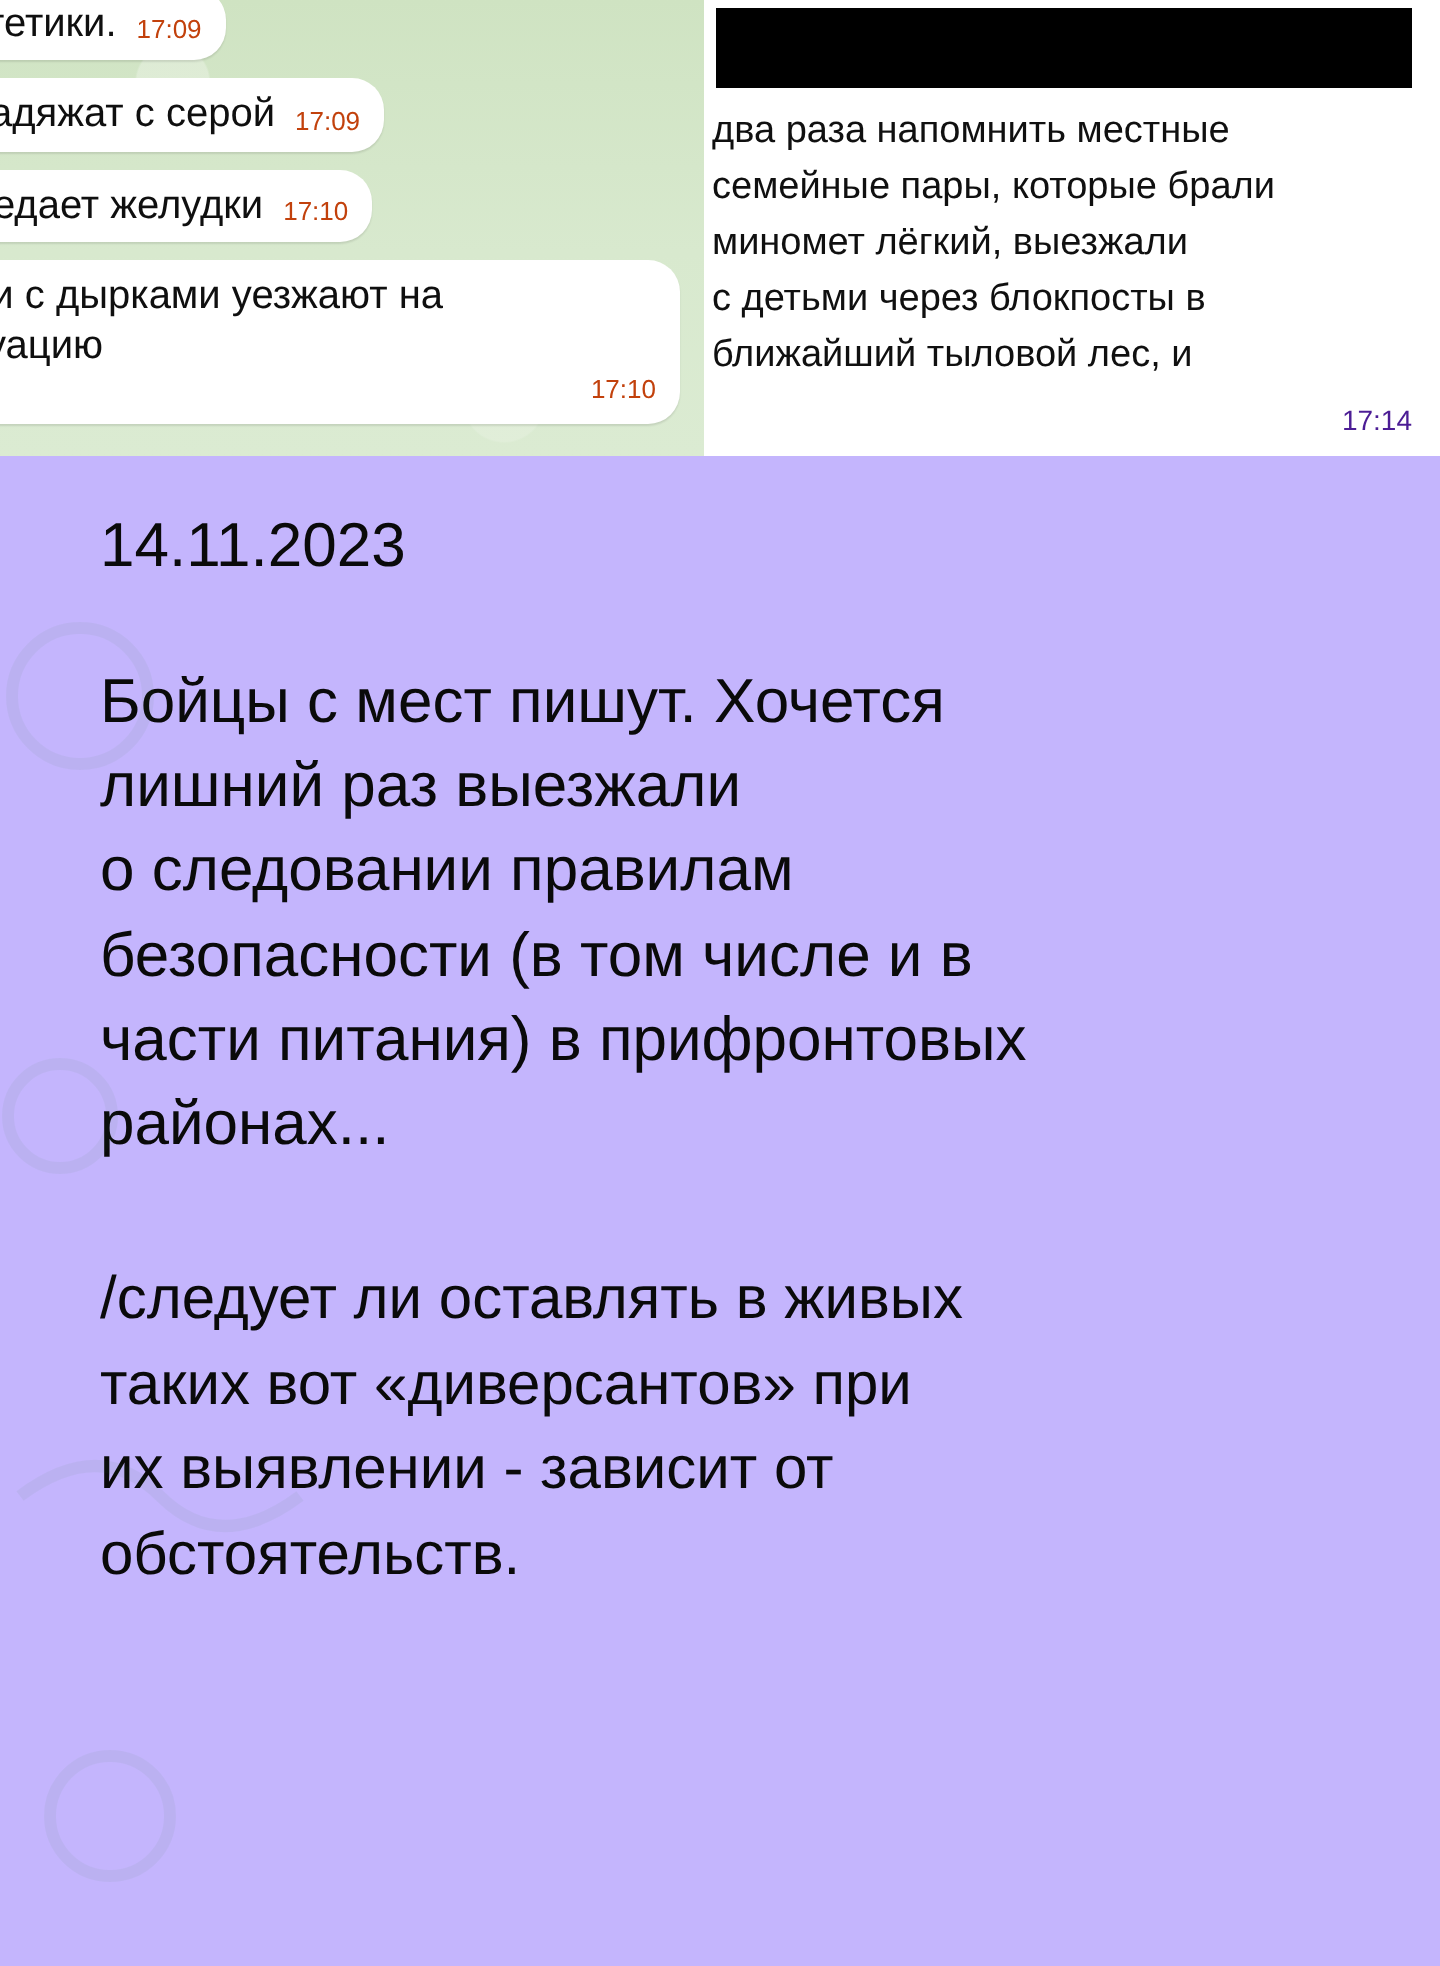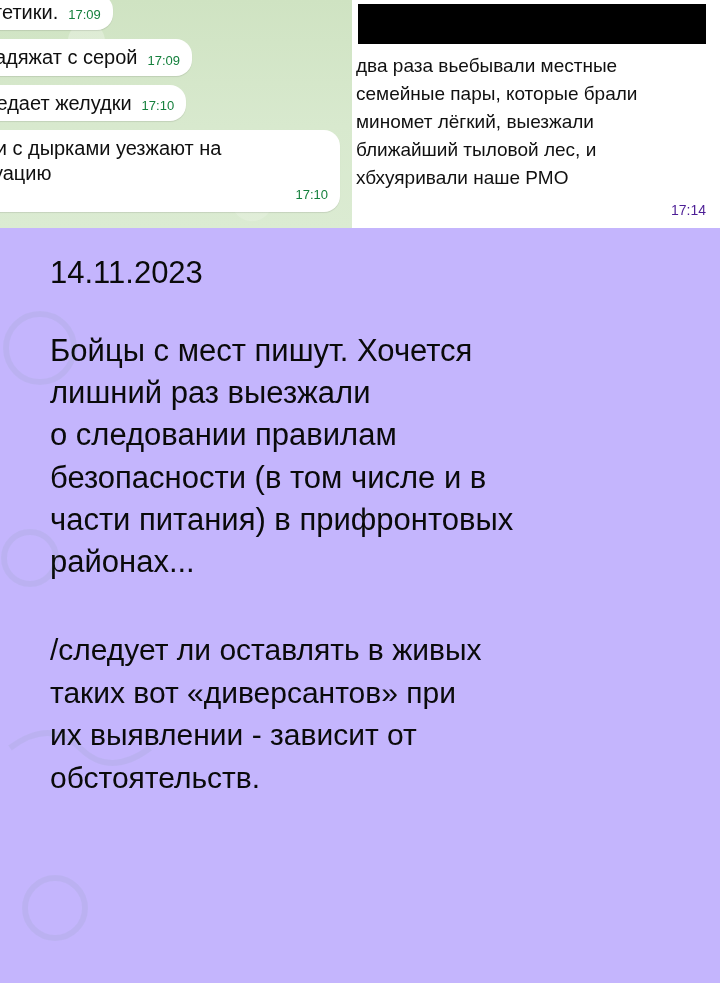"17:09" .bubble .btime { color: #15803d -> #c2410c }
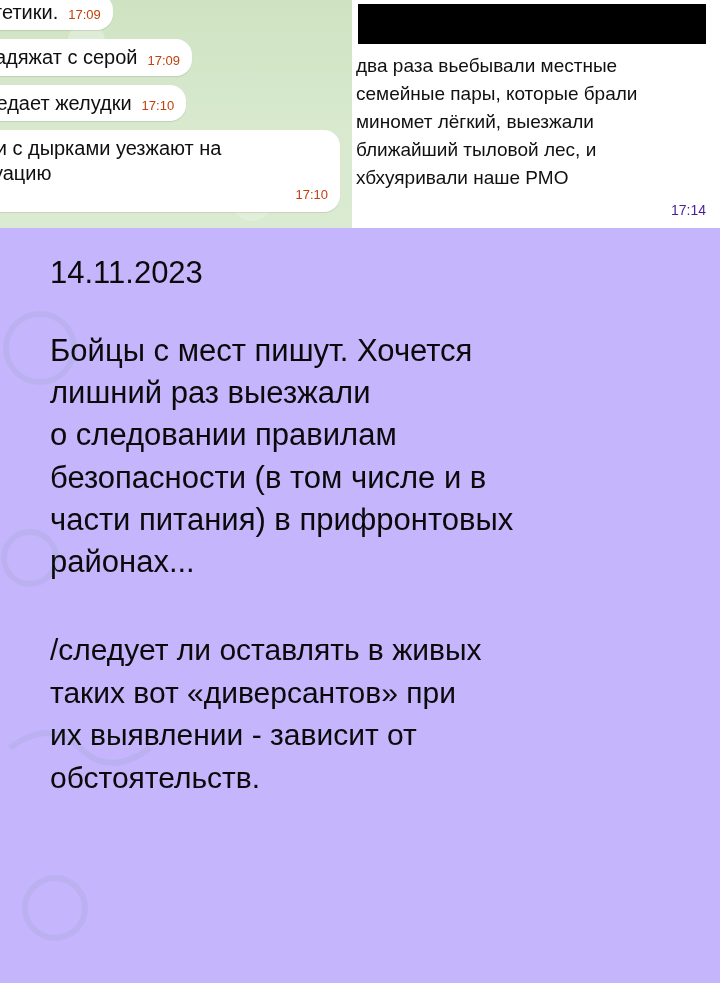"два раза вьебывали местные" div.rline { text: вьебывали -> напомнить }
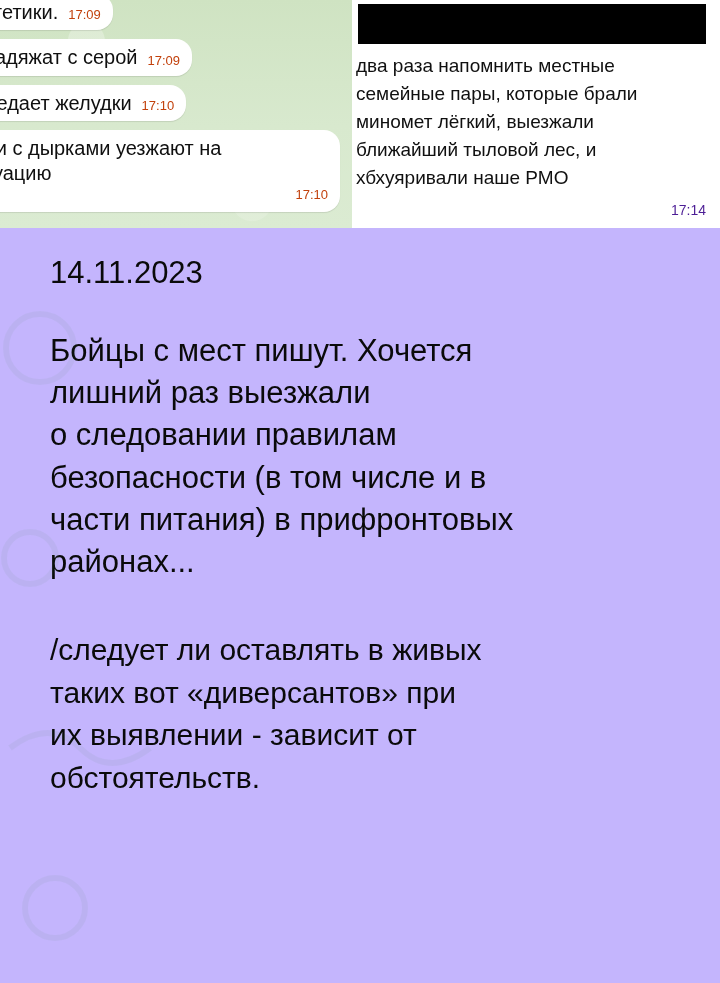"с детьми через блокпосты в" div.rline { html: none -> <div>с детьми через блокпосты в</div> }
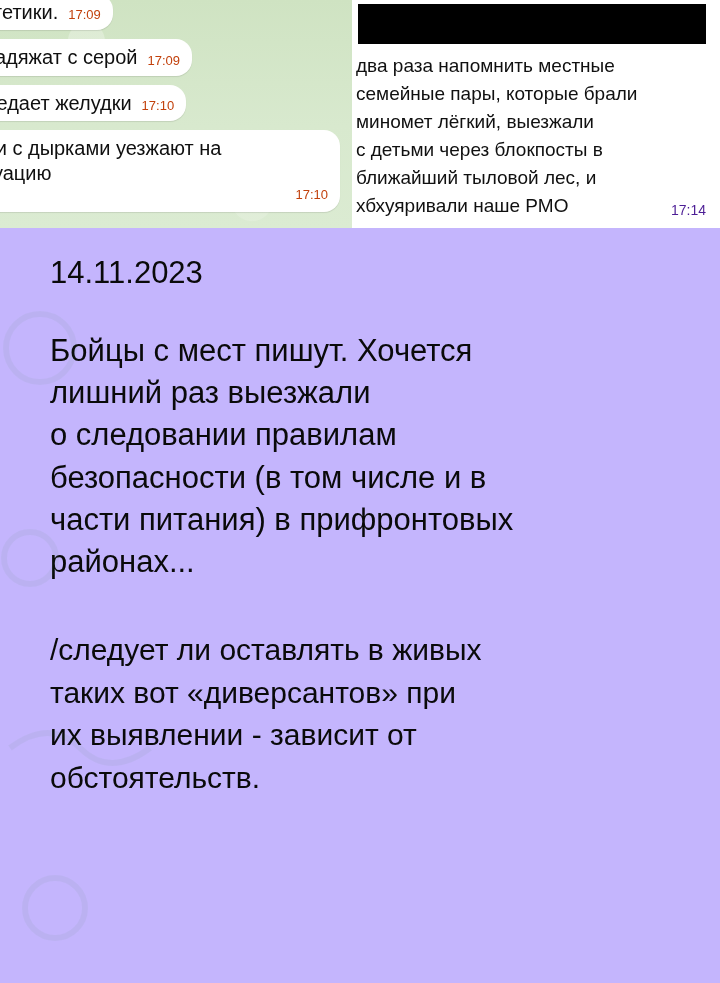"хбхуяривали наше РМО" div.rline { html: <div>хбхуяривали наше РМО</div> -> none }
